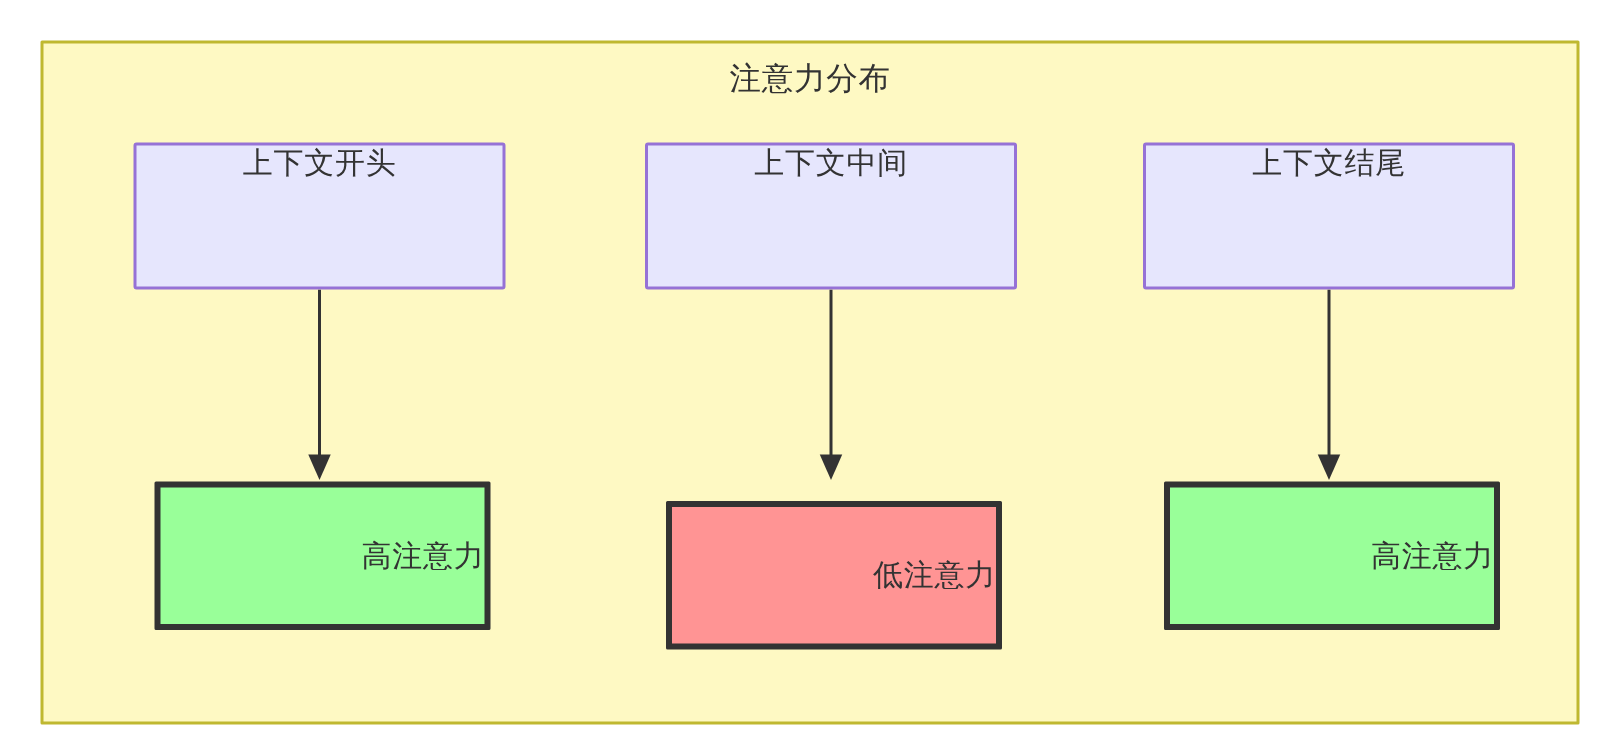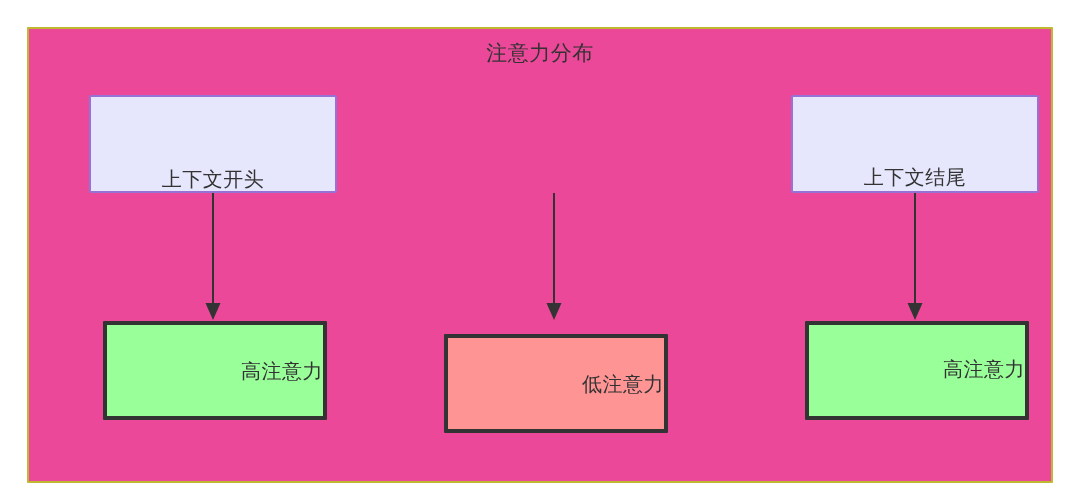"注意力分布" .subgraph-container { background: #ec4899 -> #fef9c3 }
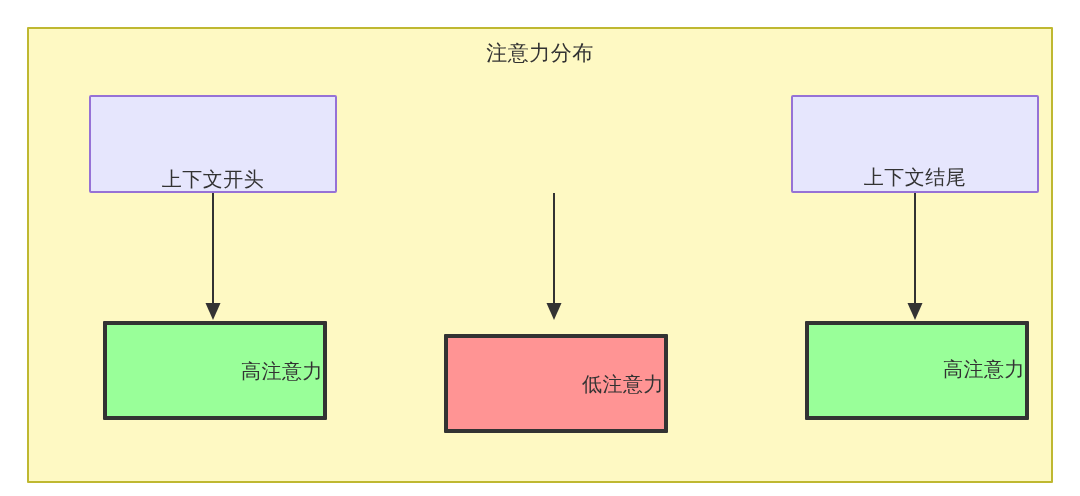"上下文开头" .node-top { align-items: flex-end -> flex-start }
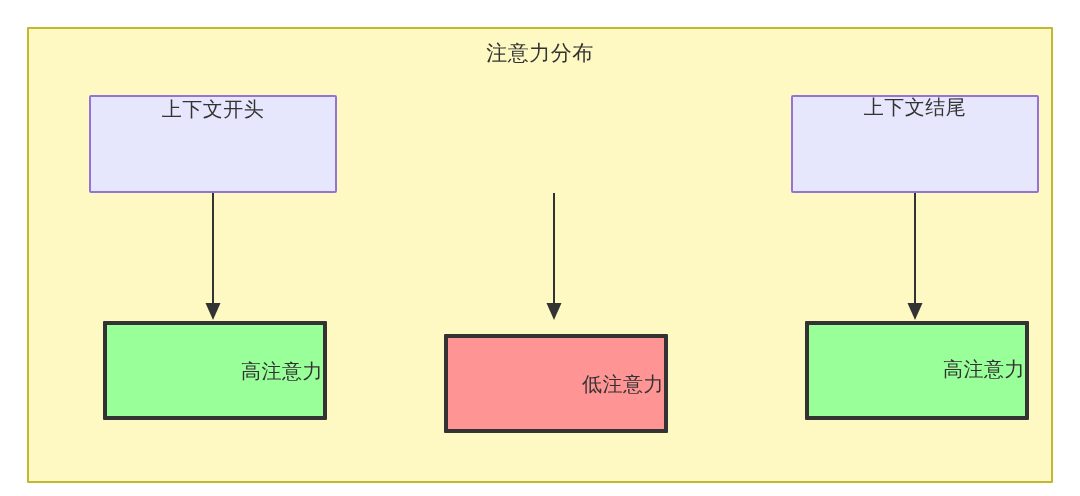"上下文中间" div.node-top { html: none -> <div> <span>上下文中间</span> </div> }
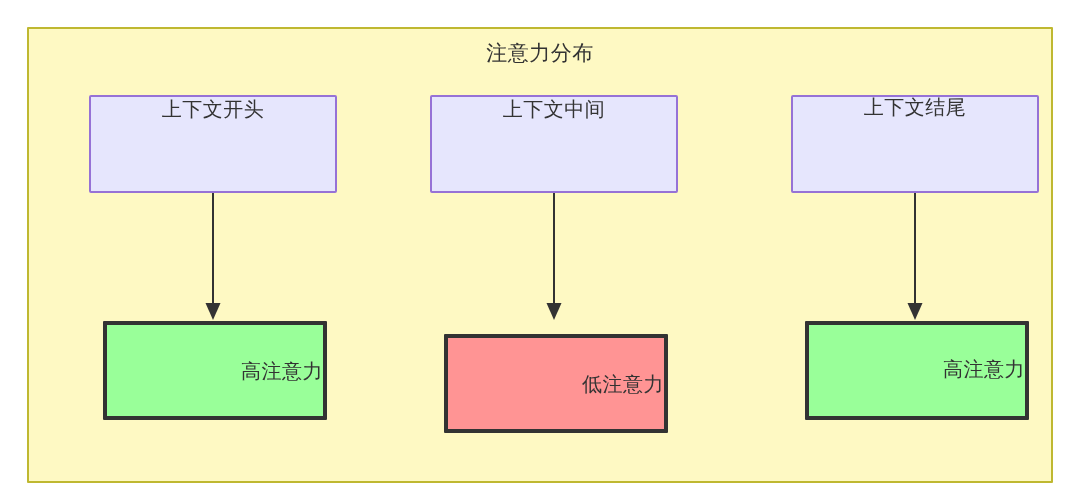"上下文结尾" .col-2 { font-family: Liberation Mono, monospace -> none; left: 762px -> 733px }
